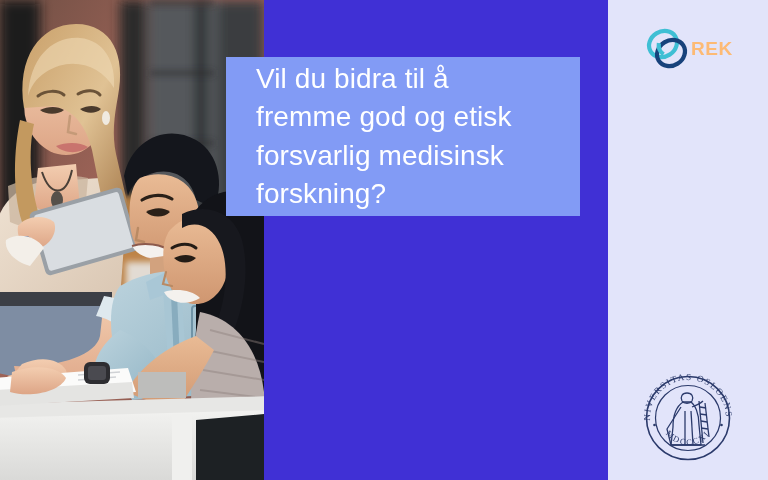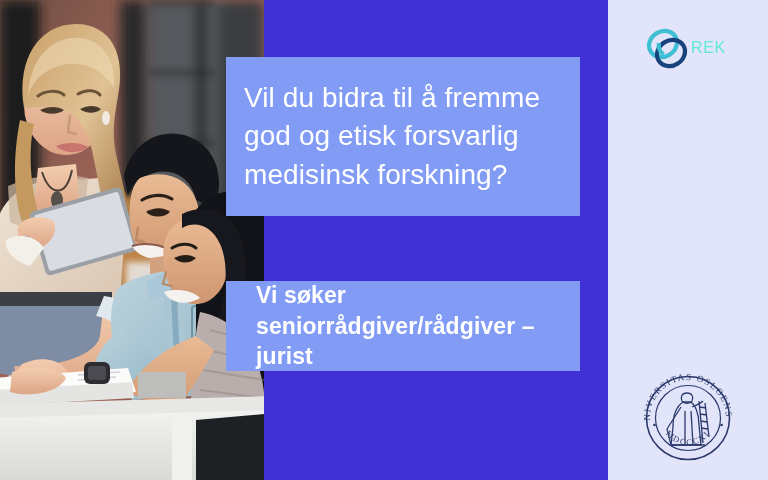"REK" .rek-word { color: #5eead4 -> #fdba74; font-size: 16px -> 19px; font-weight: 400 -> 700 }
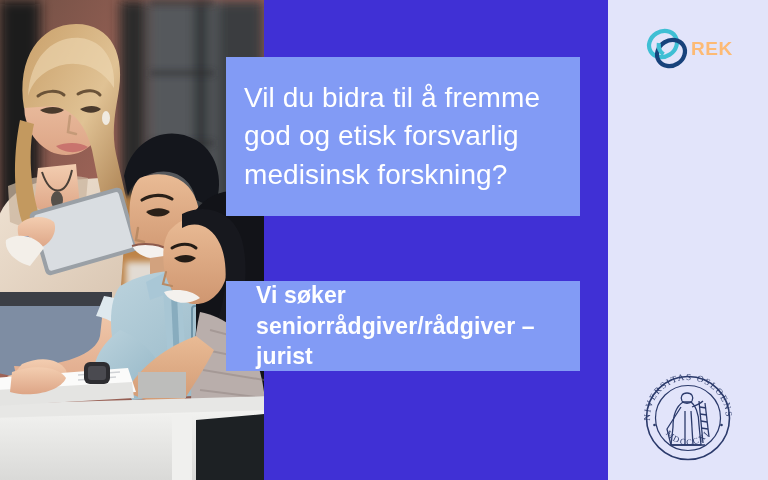"Vil du bidra til å" .headline-box .inner { padding: 0 18px -> 0 30px }
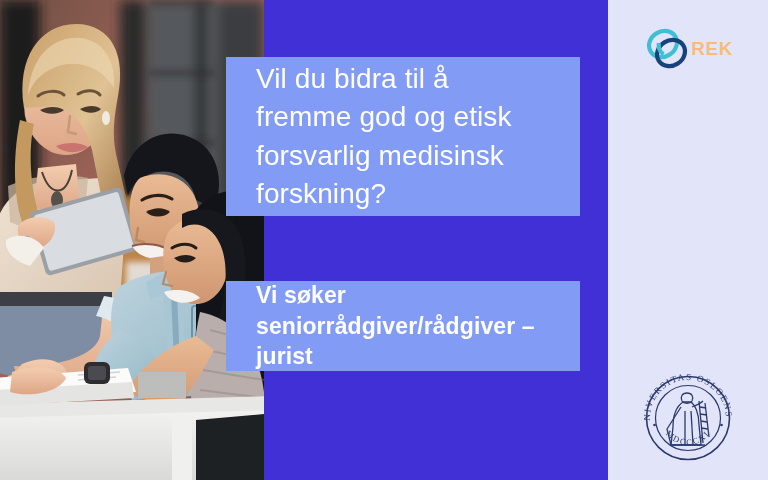"Vi søker seniorrådgiver/rådgiver –" div.job-box { html: <div> <div> <p>Vi søker seniorrådgiver/rådgiver – jurist</p> </div> </div> -> none }
